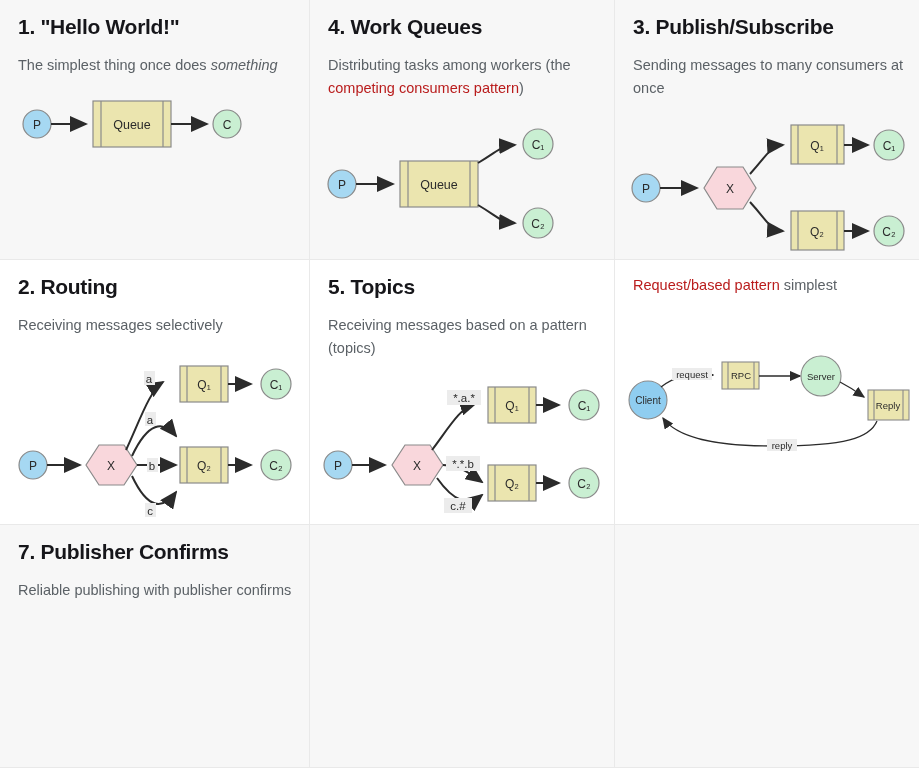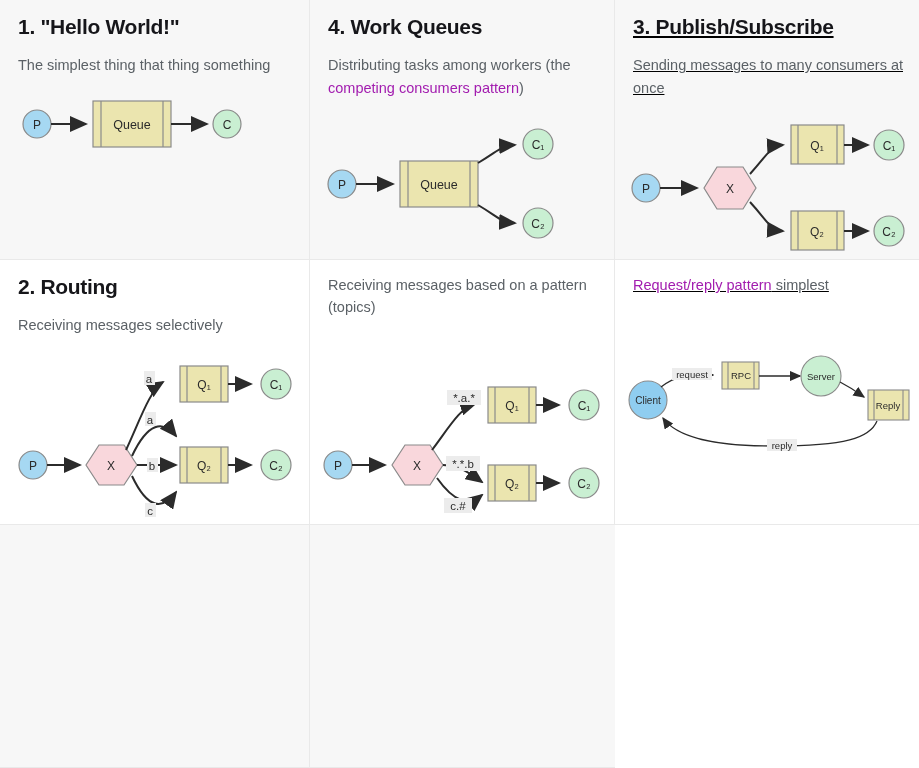"3. Publish/Subscribe" .cell.last-col { text-decoration: underline -> none }
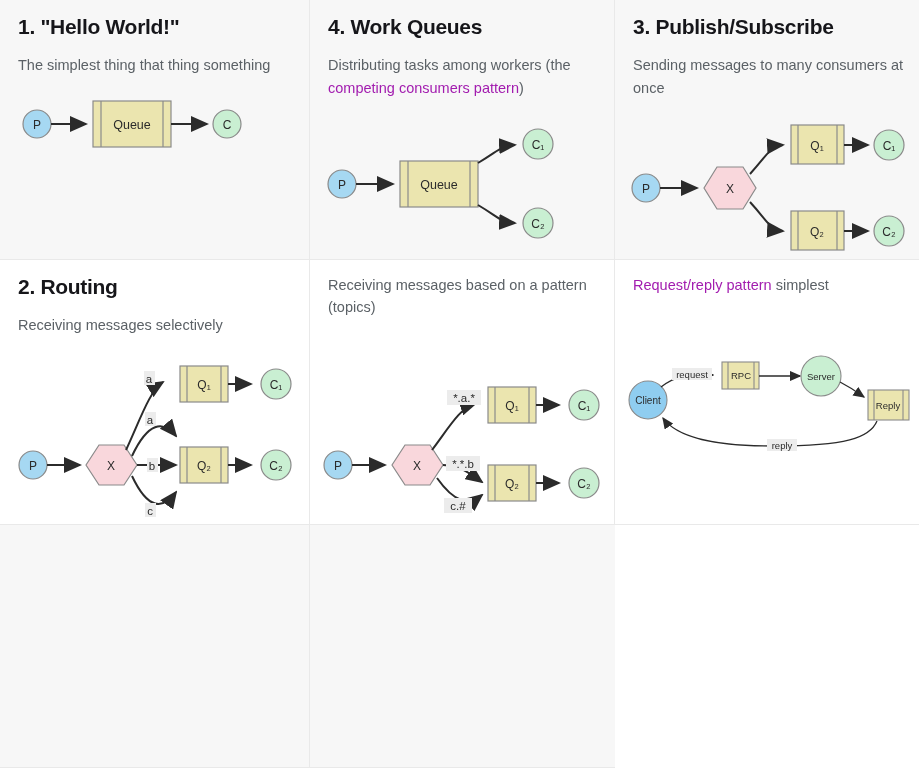"The simplest thing that thing" span { text: that thing -> once does }
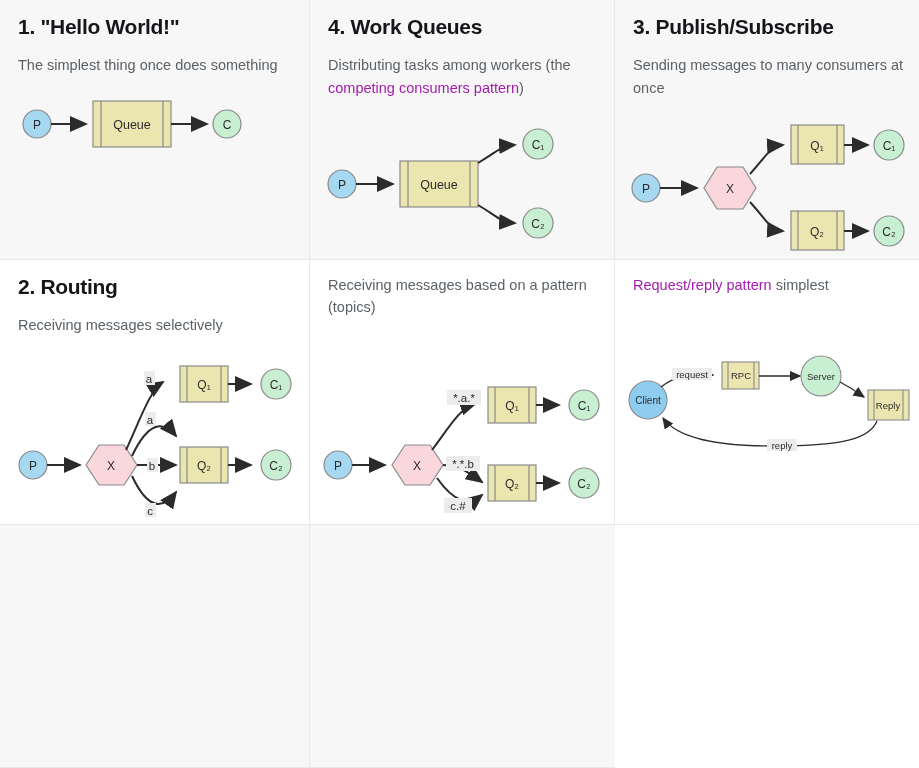"something" .card-desc .ital { font-style: none -> italic }
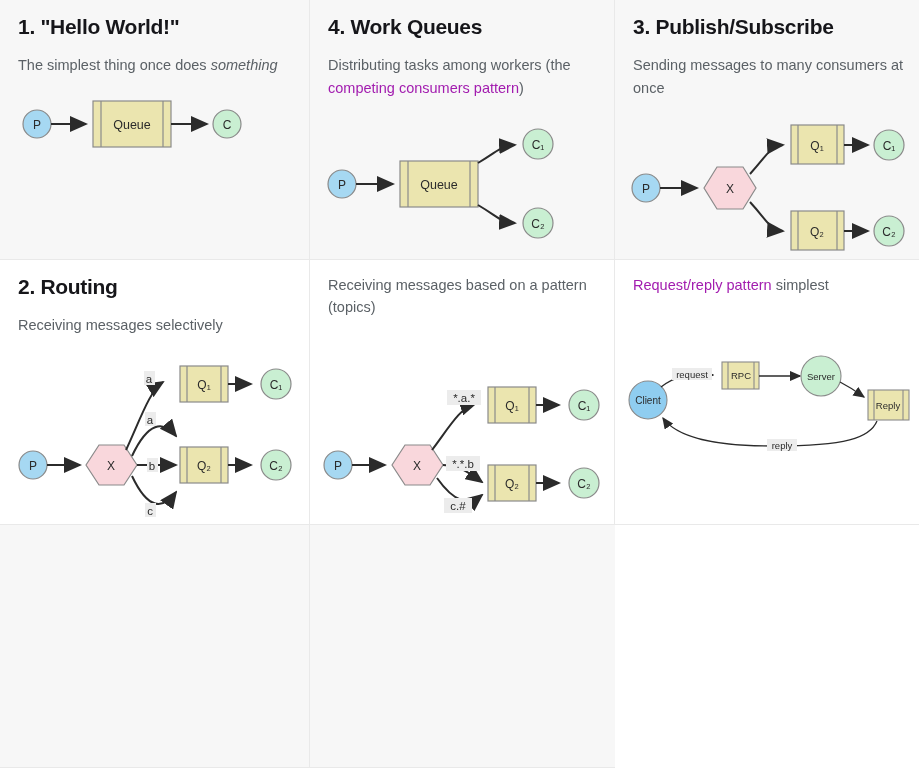"competing consumers pattern" .card-desc .lnk { color: #a21caf -> #b91c1c }
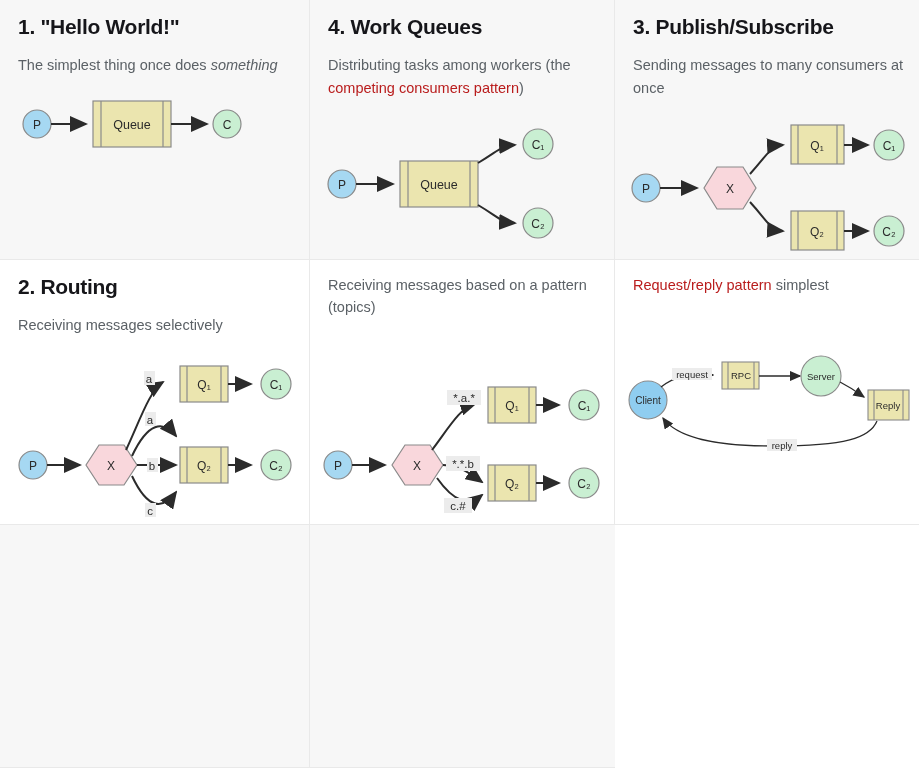"5. Topics" div.card-title { html: none -> <div>5. Topics</div> }
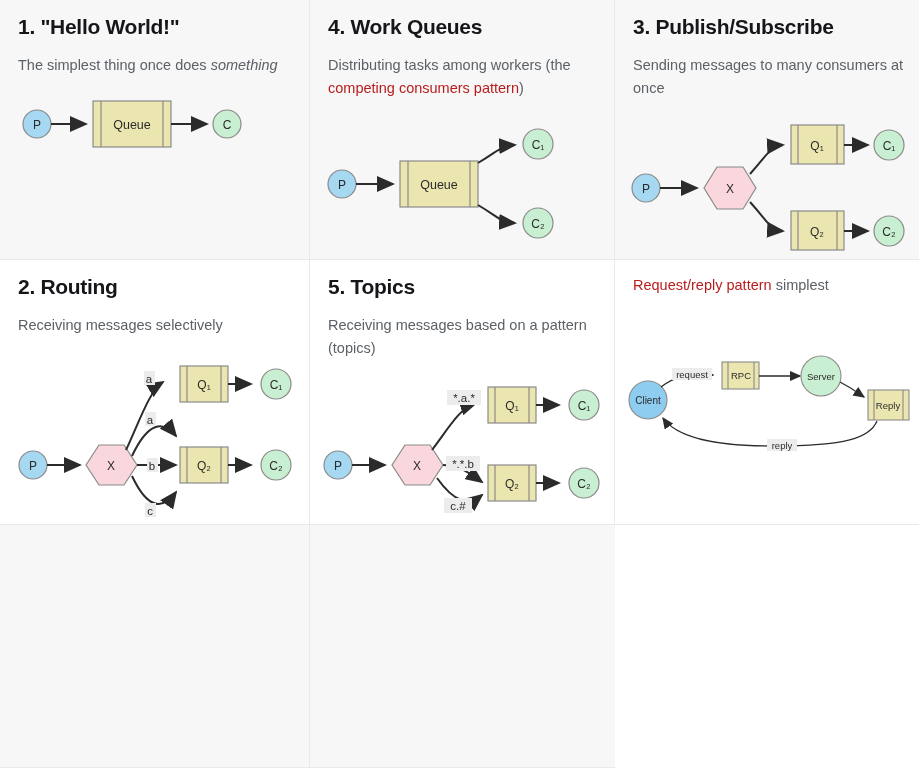"Request/reply pattern" span.lnk { text: Request/reply -> Request/based }
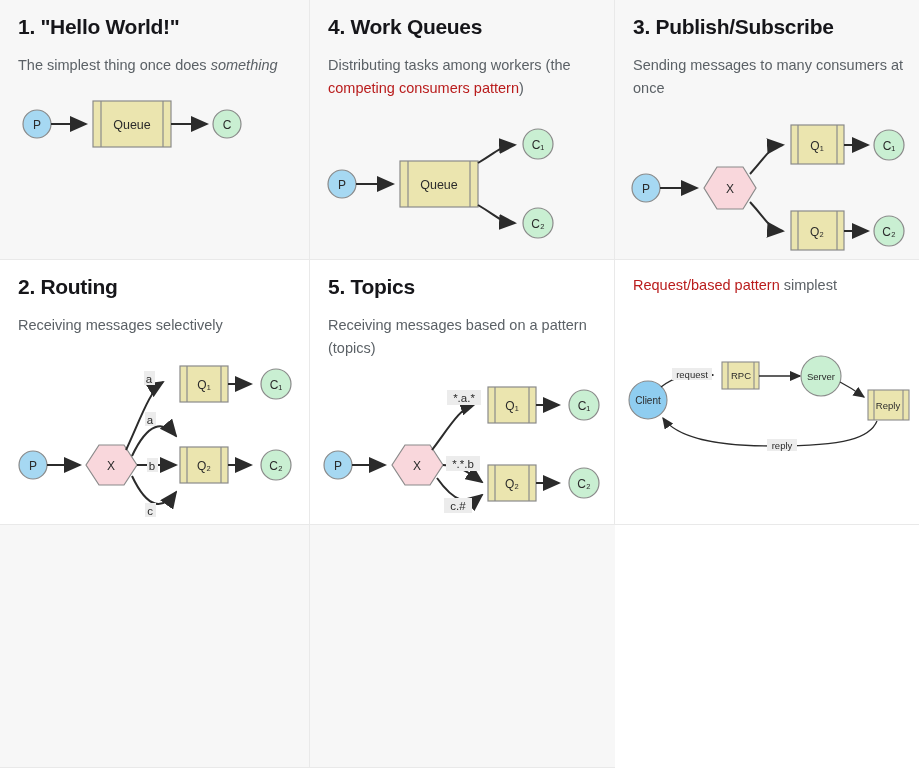"7. Publisher Confirms" div.cell { html: none -> <div> <div>7. Publisher Confirms</div> <div>Reliable publishing with publisher confirms</div> </div> }
